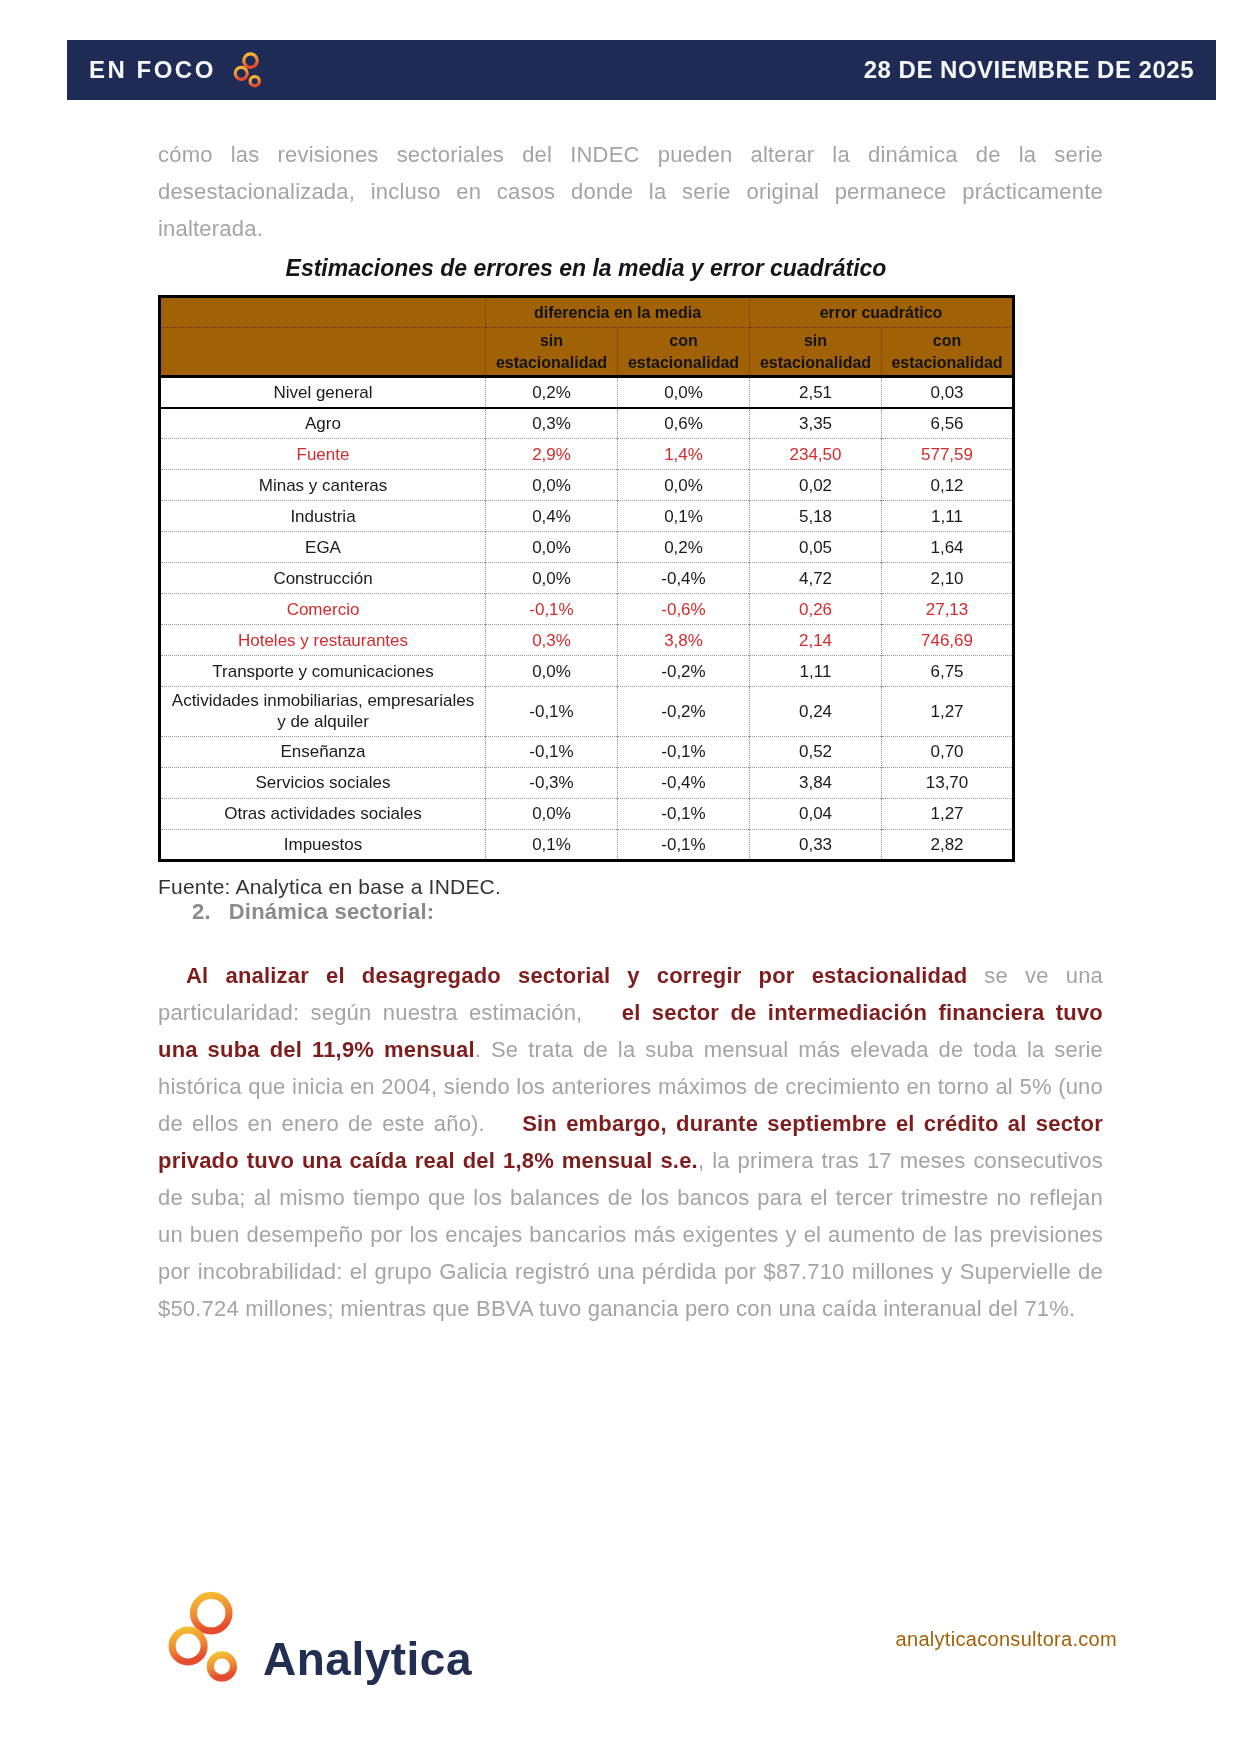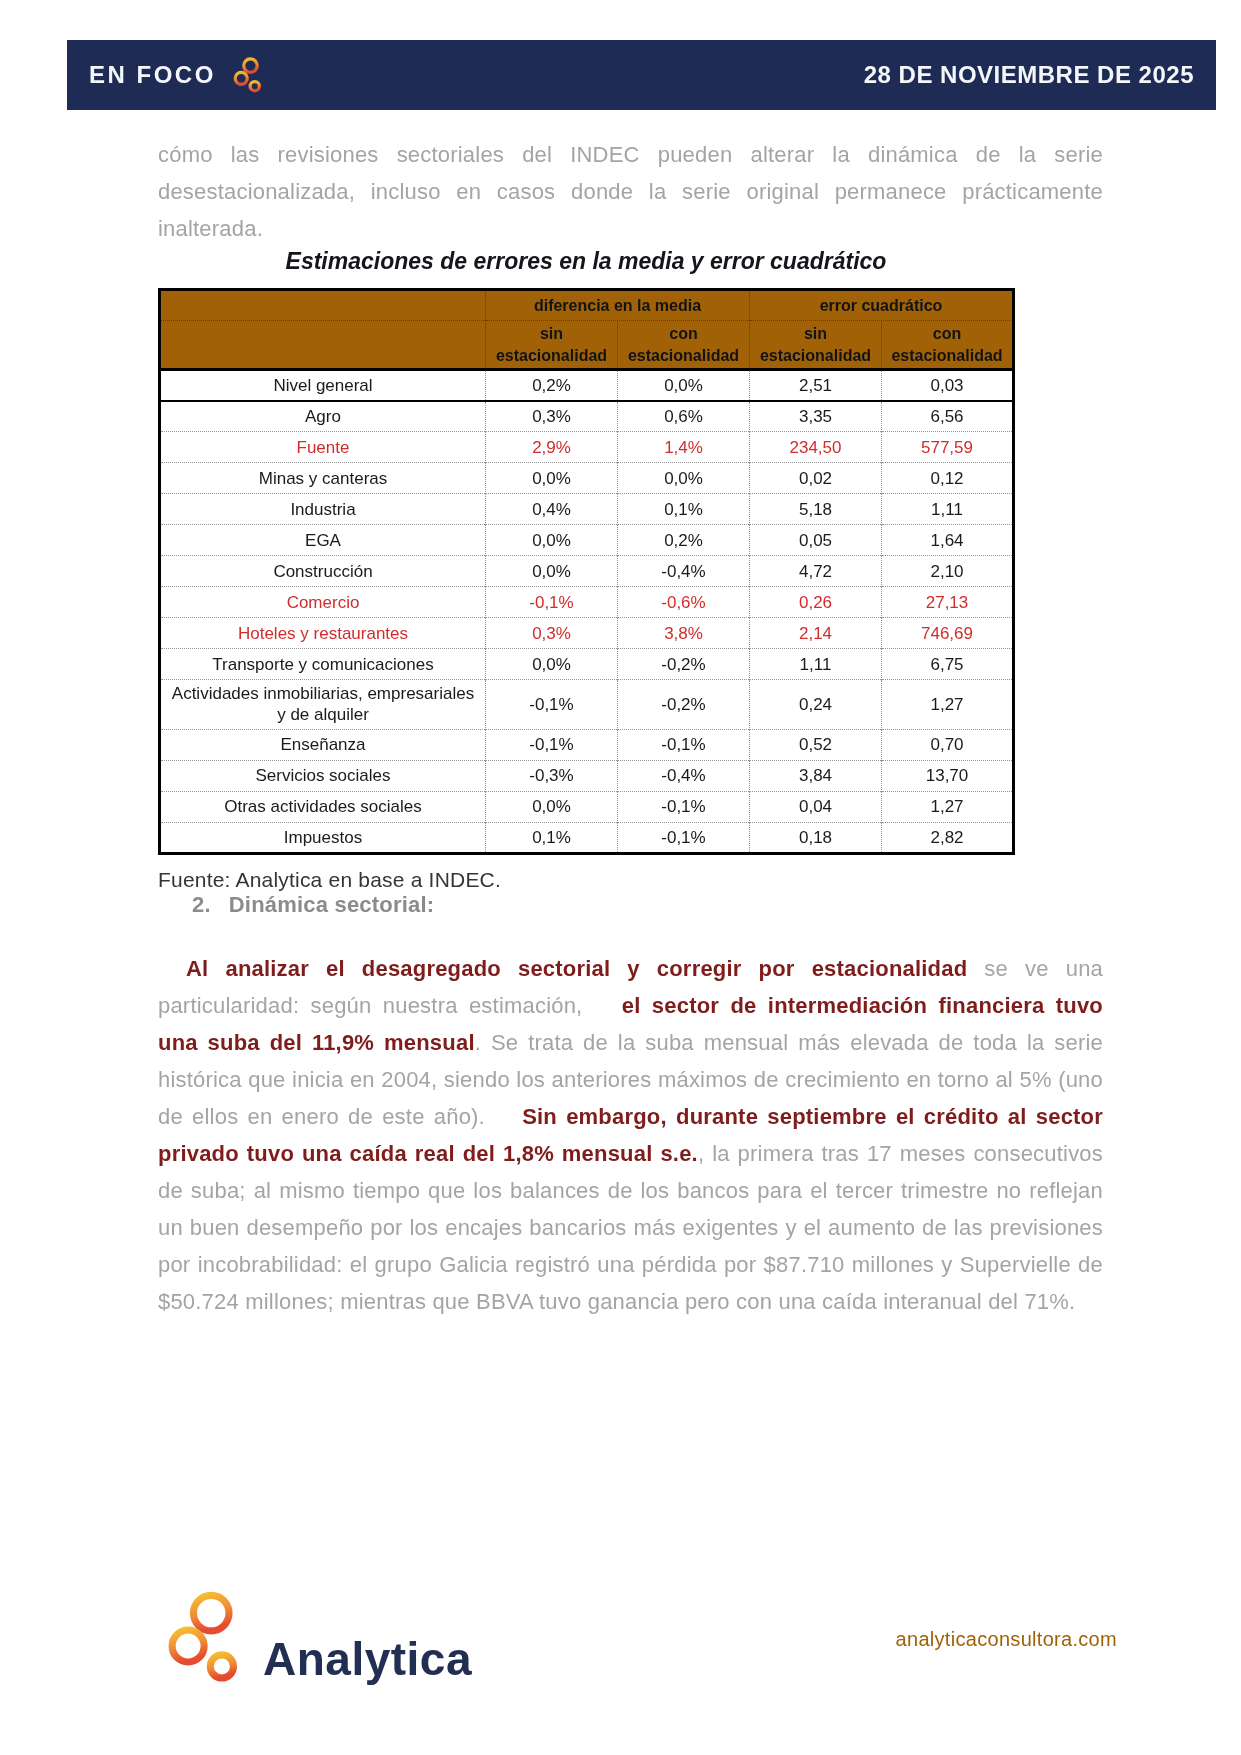"EN FOCO" .topbar { height: 70px -> 60px }
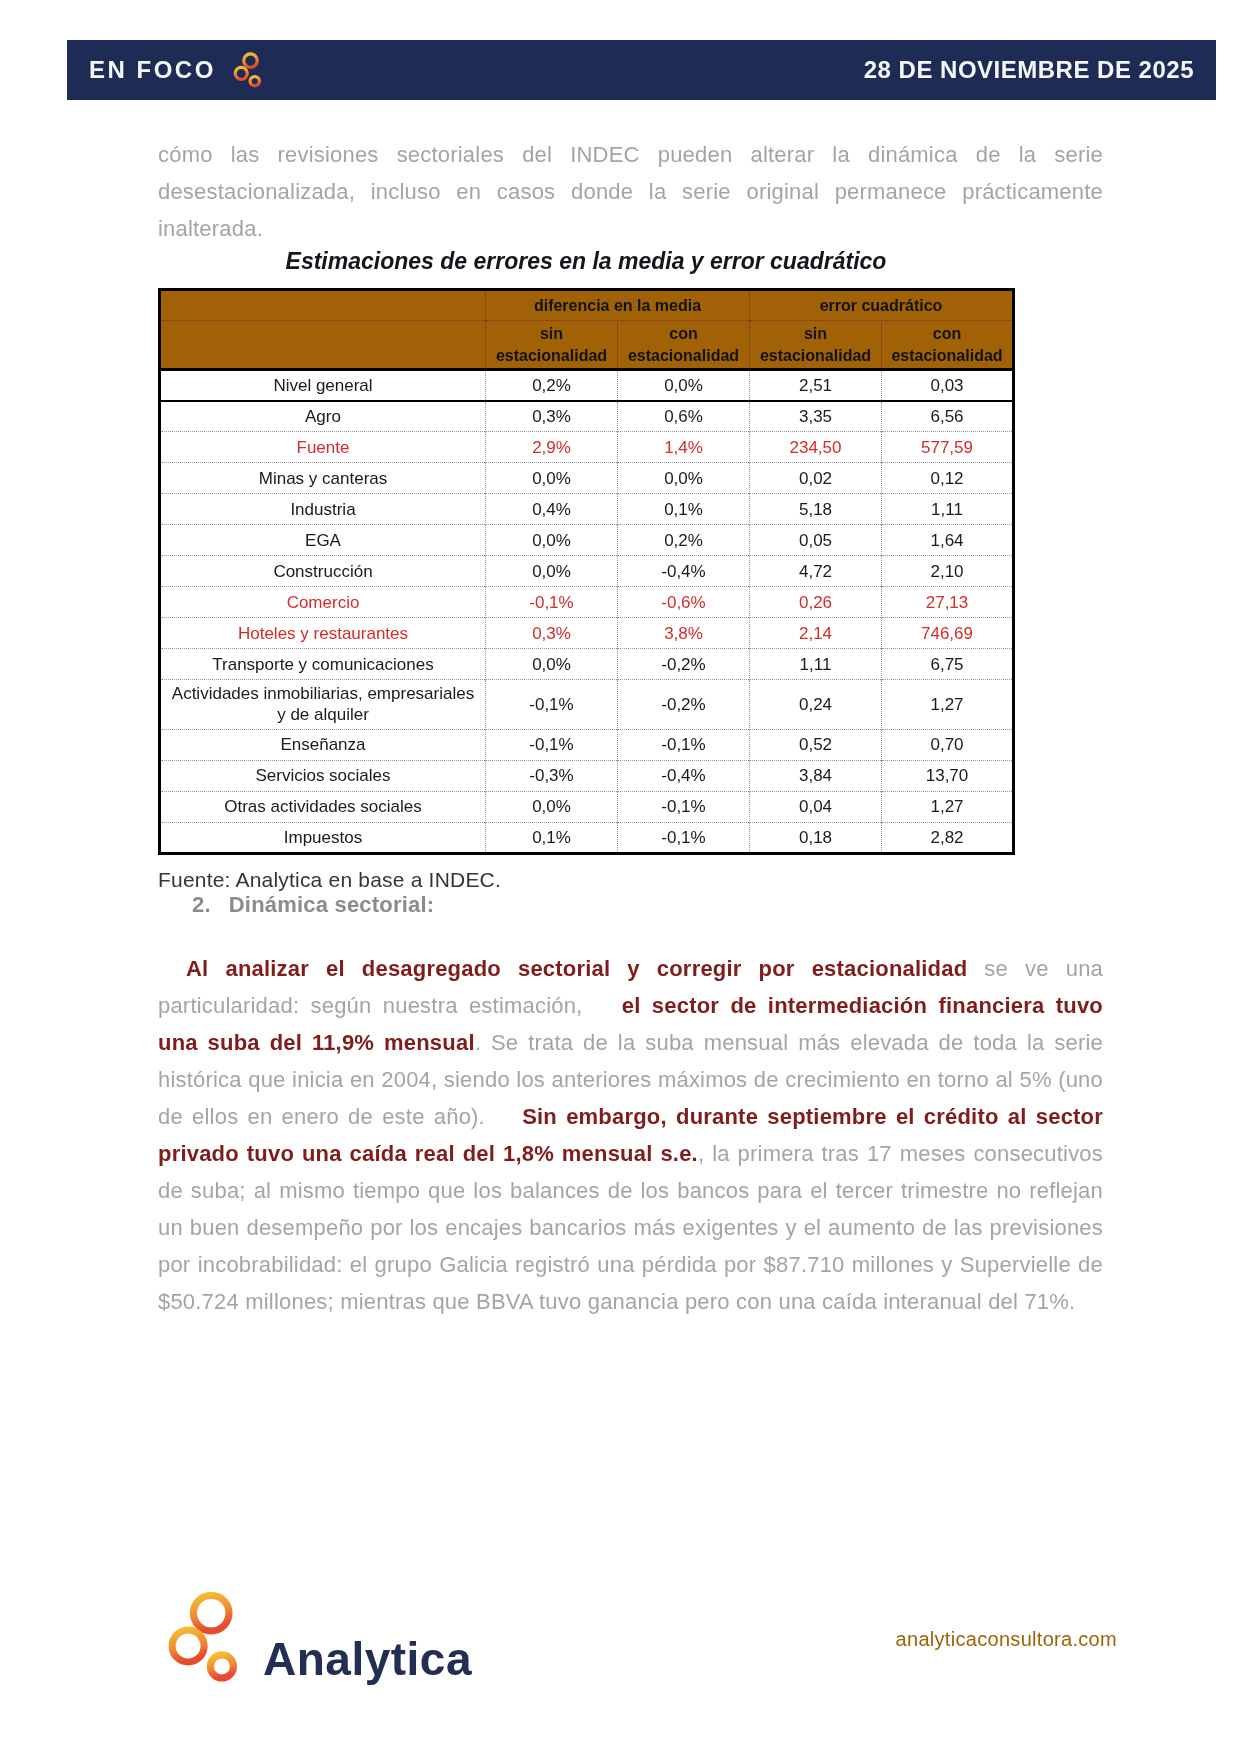"Estimaciones de errores en la" .table-block { margin-top: 1px -> 8px }
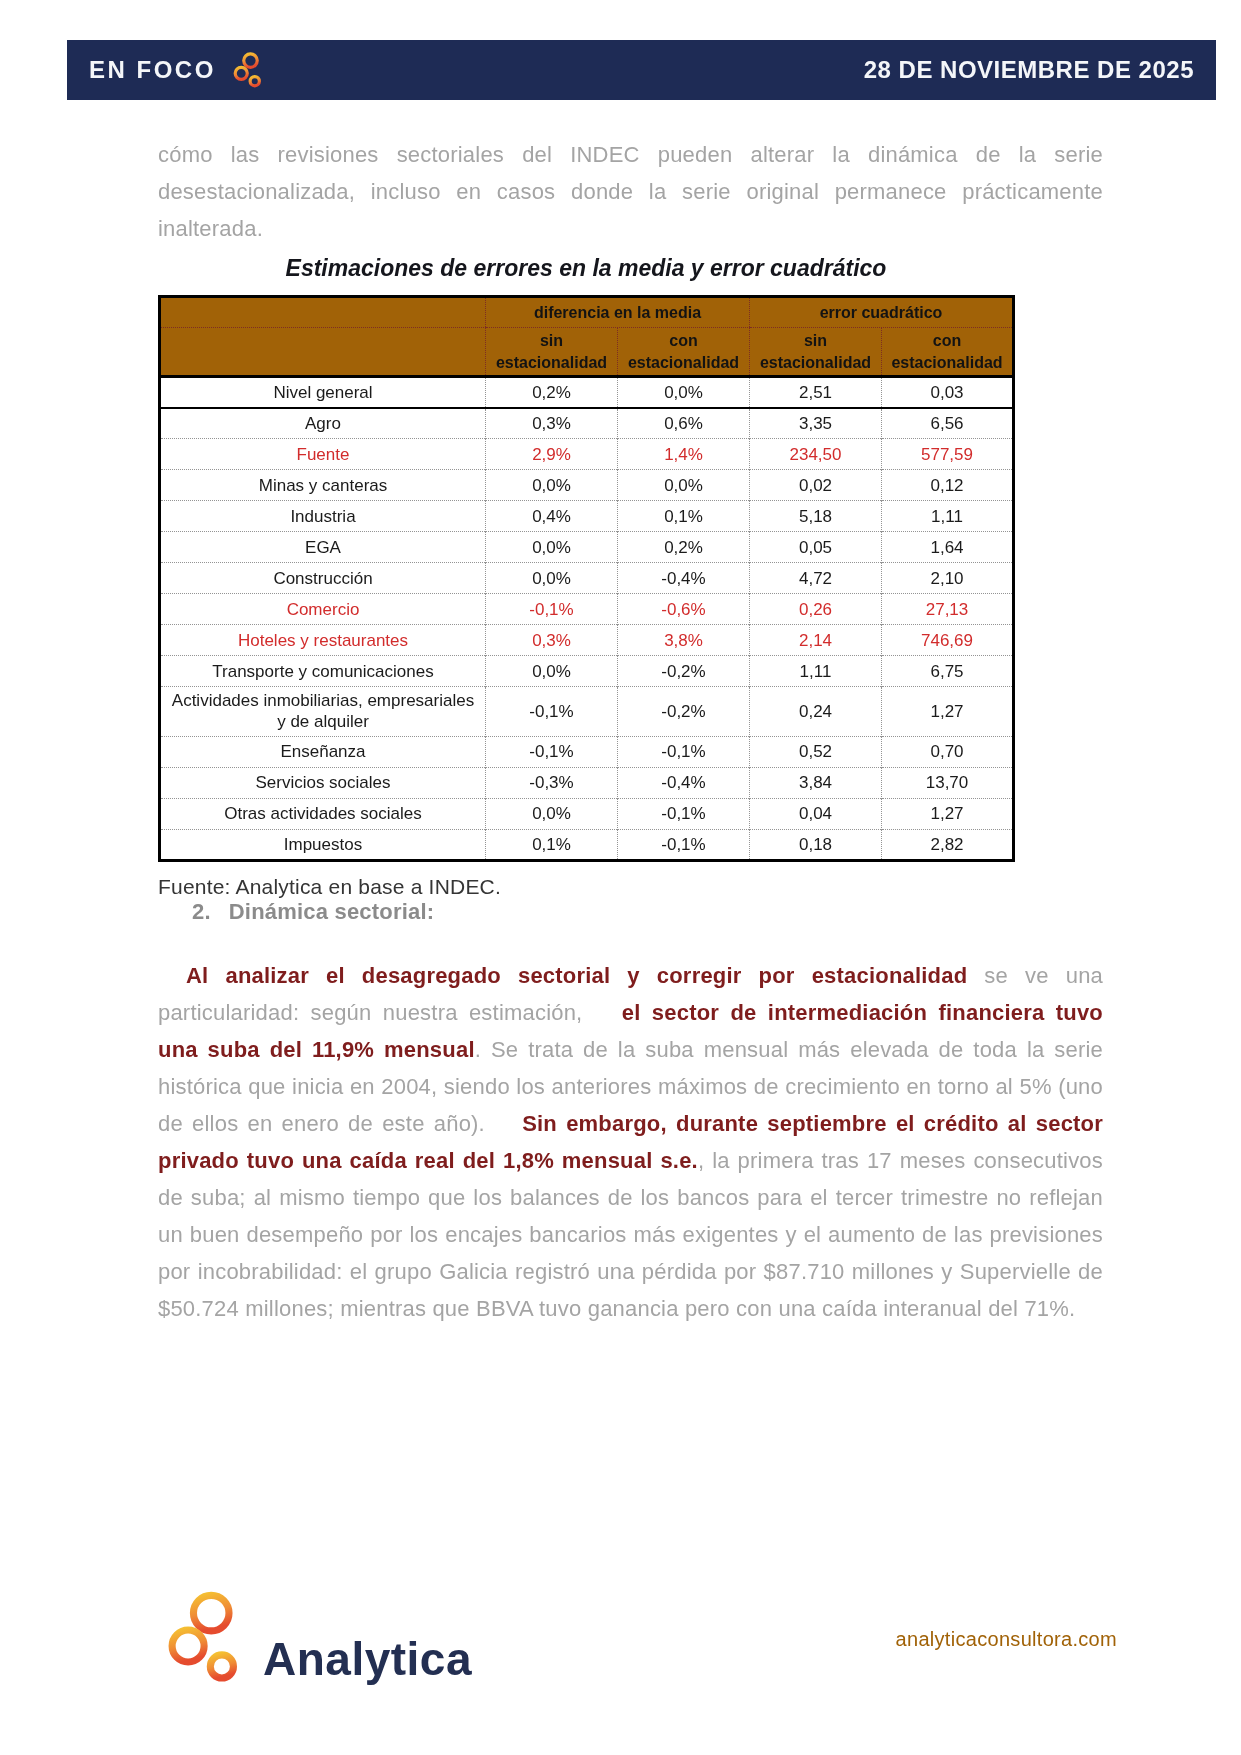"0,18" td { text: 0,18 -> 0,33 }
